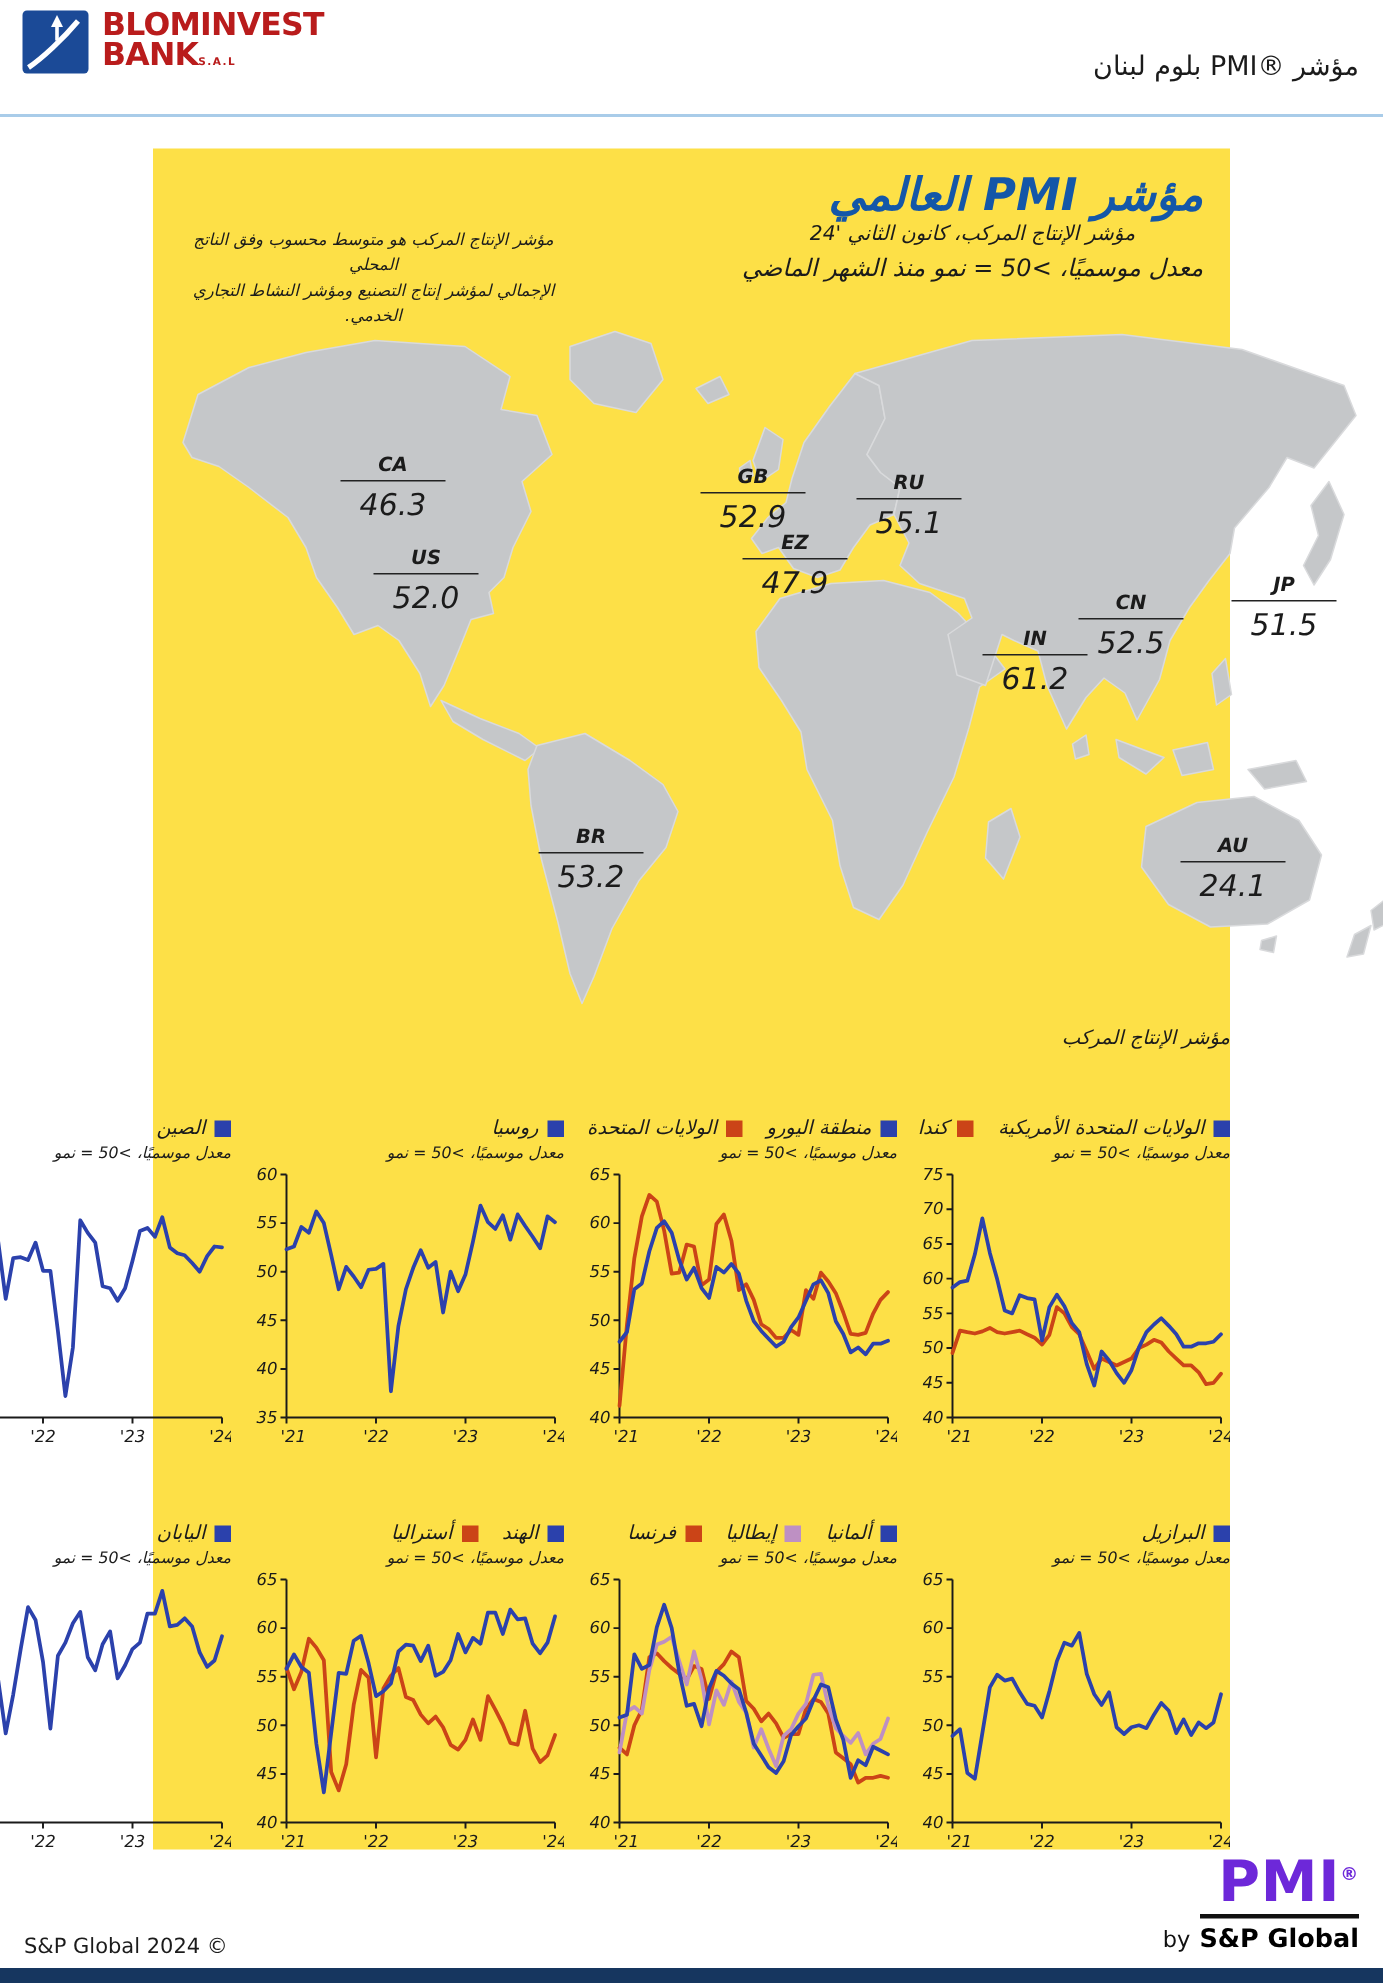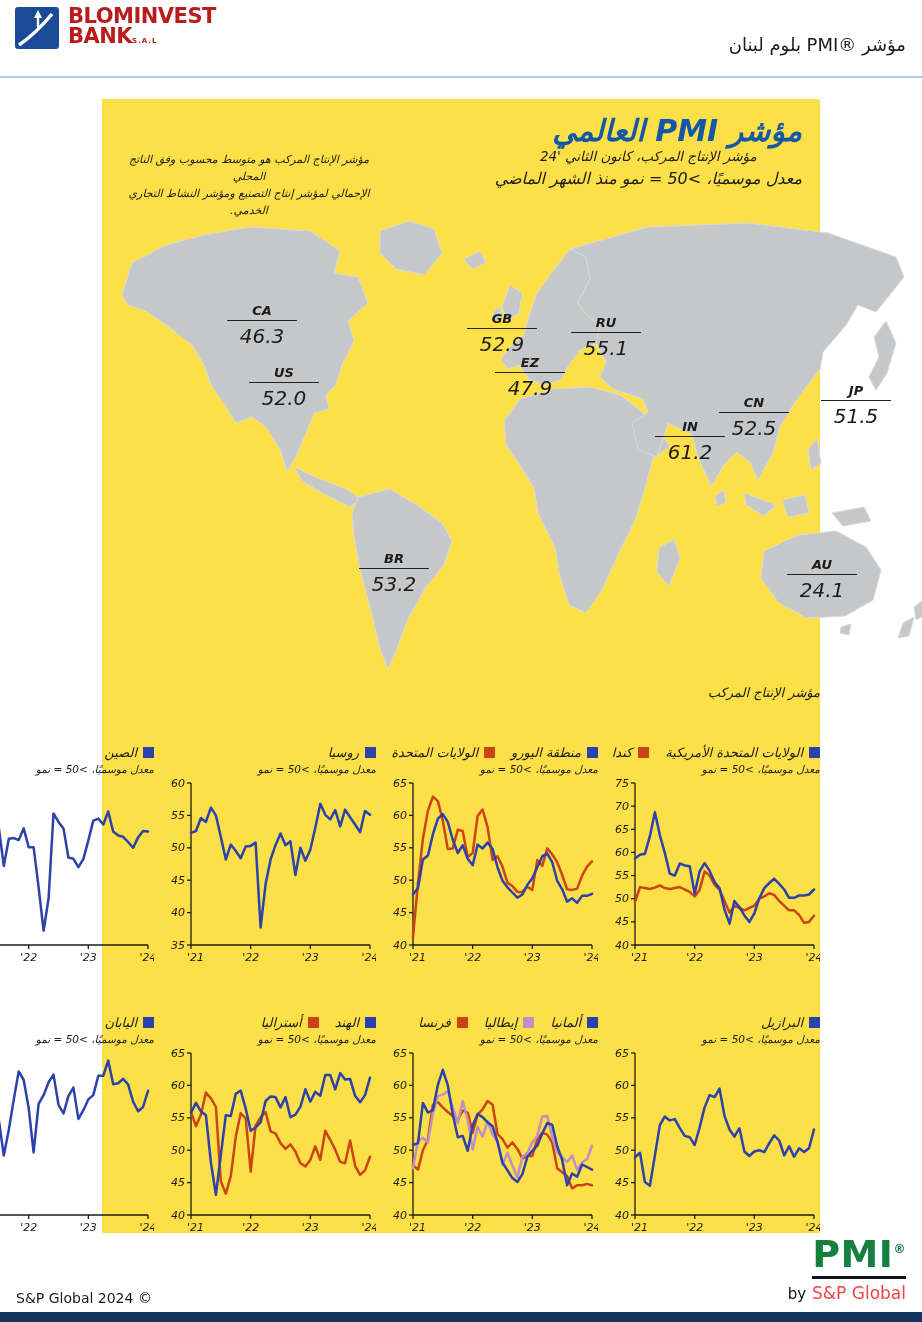"PMI®" .pmi-word { color: #15803d -> #6d28d9 }
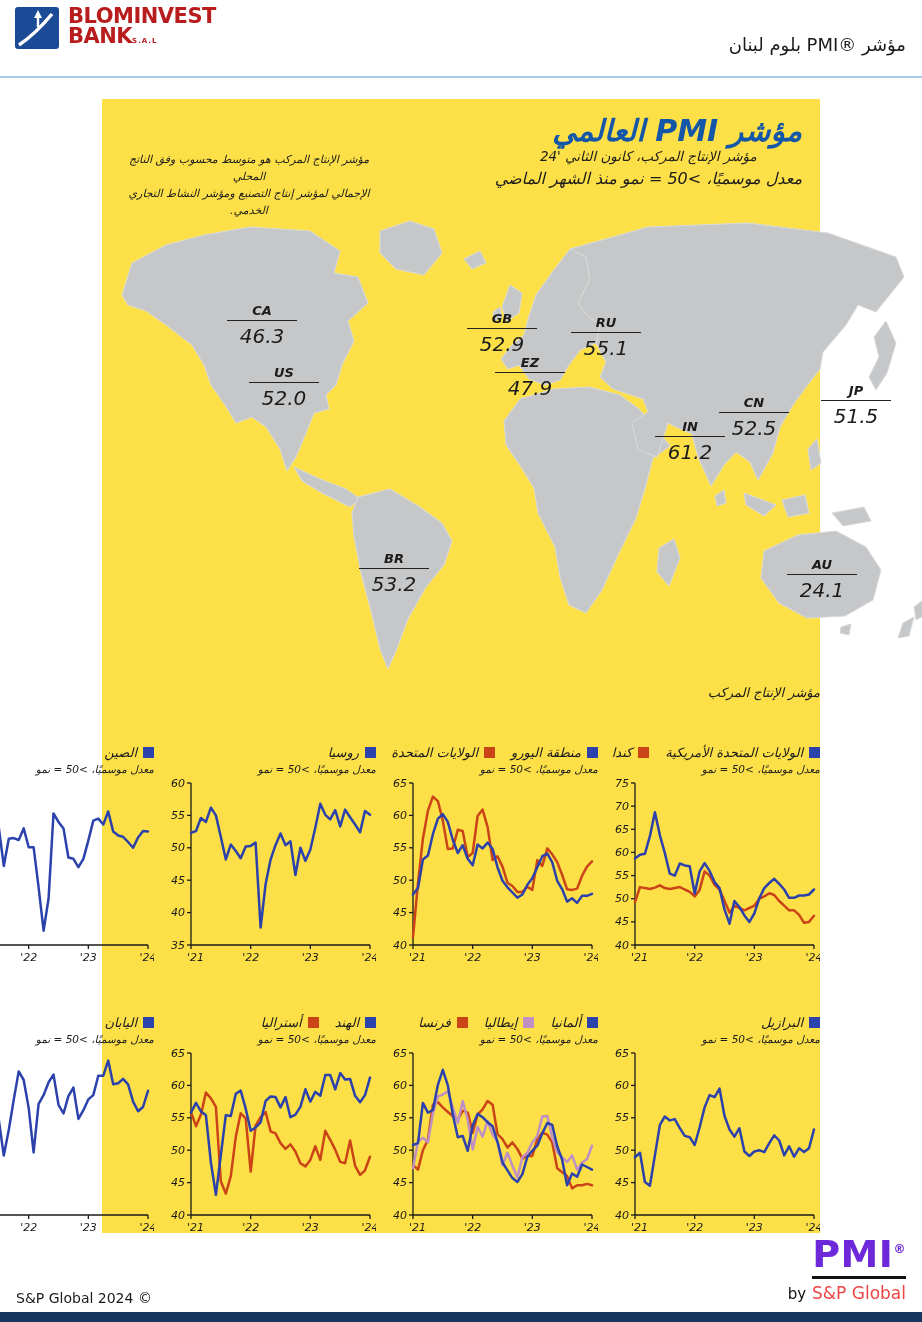"S&P Global" .pmi-by .sp { color: #ef4444 -> #000000; font-weight: normal -> bold }
